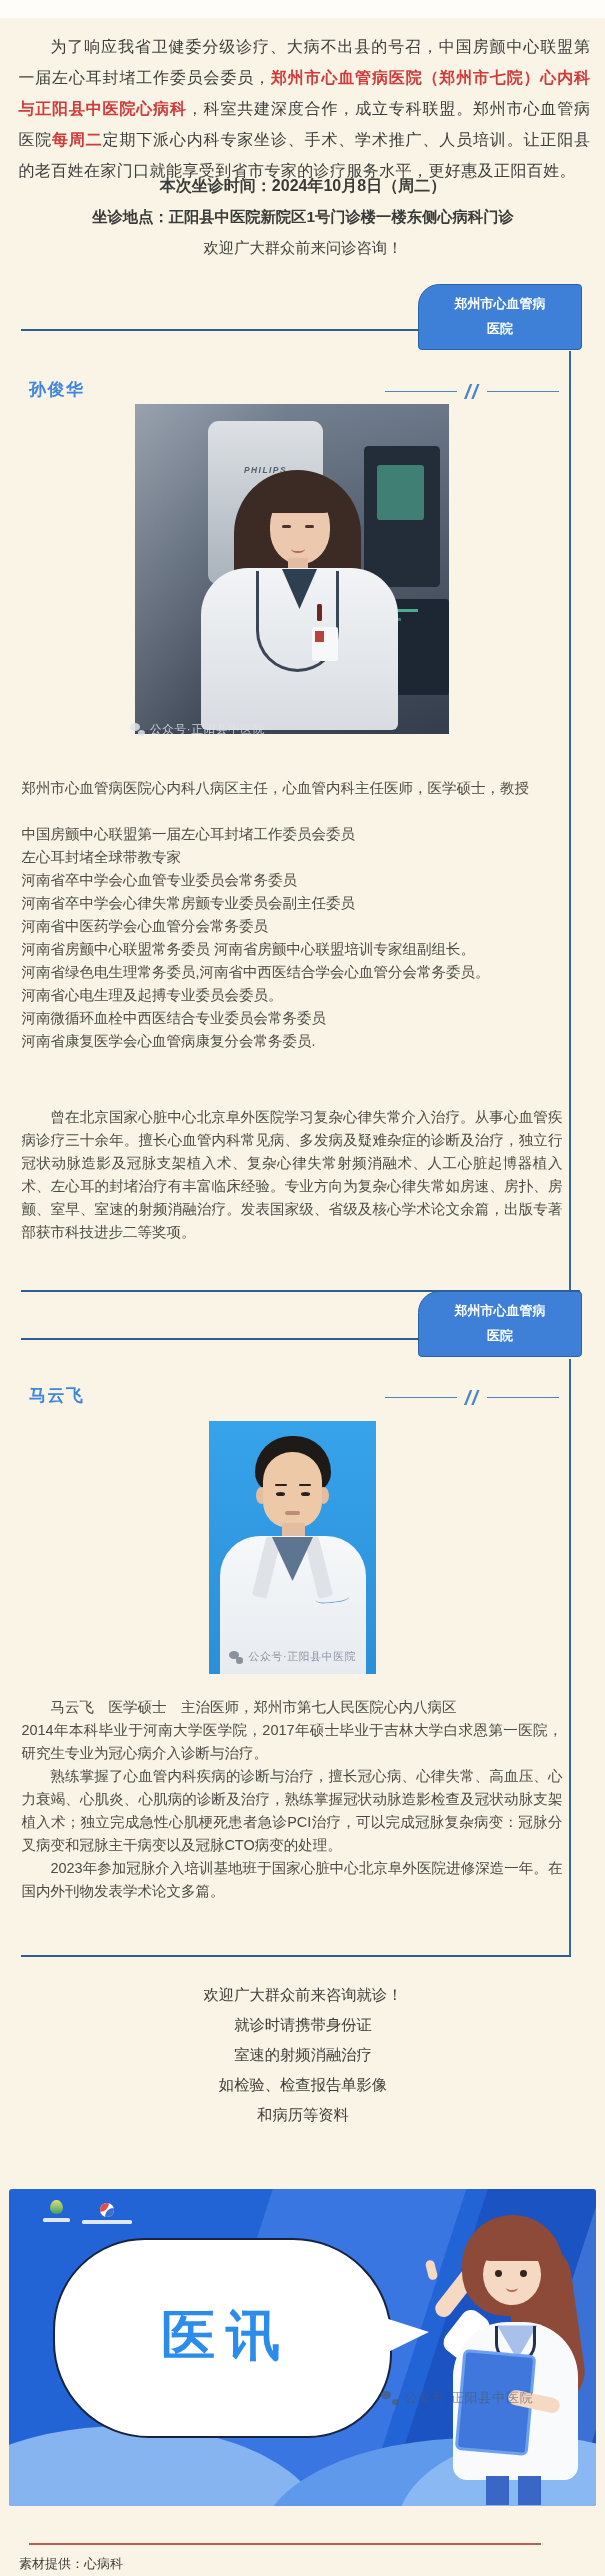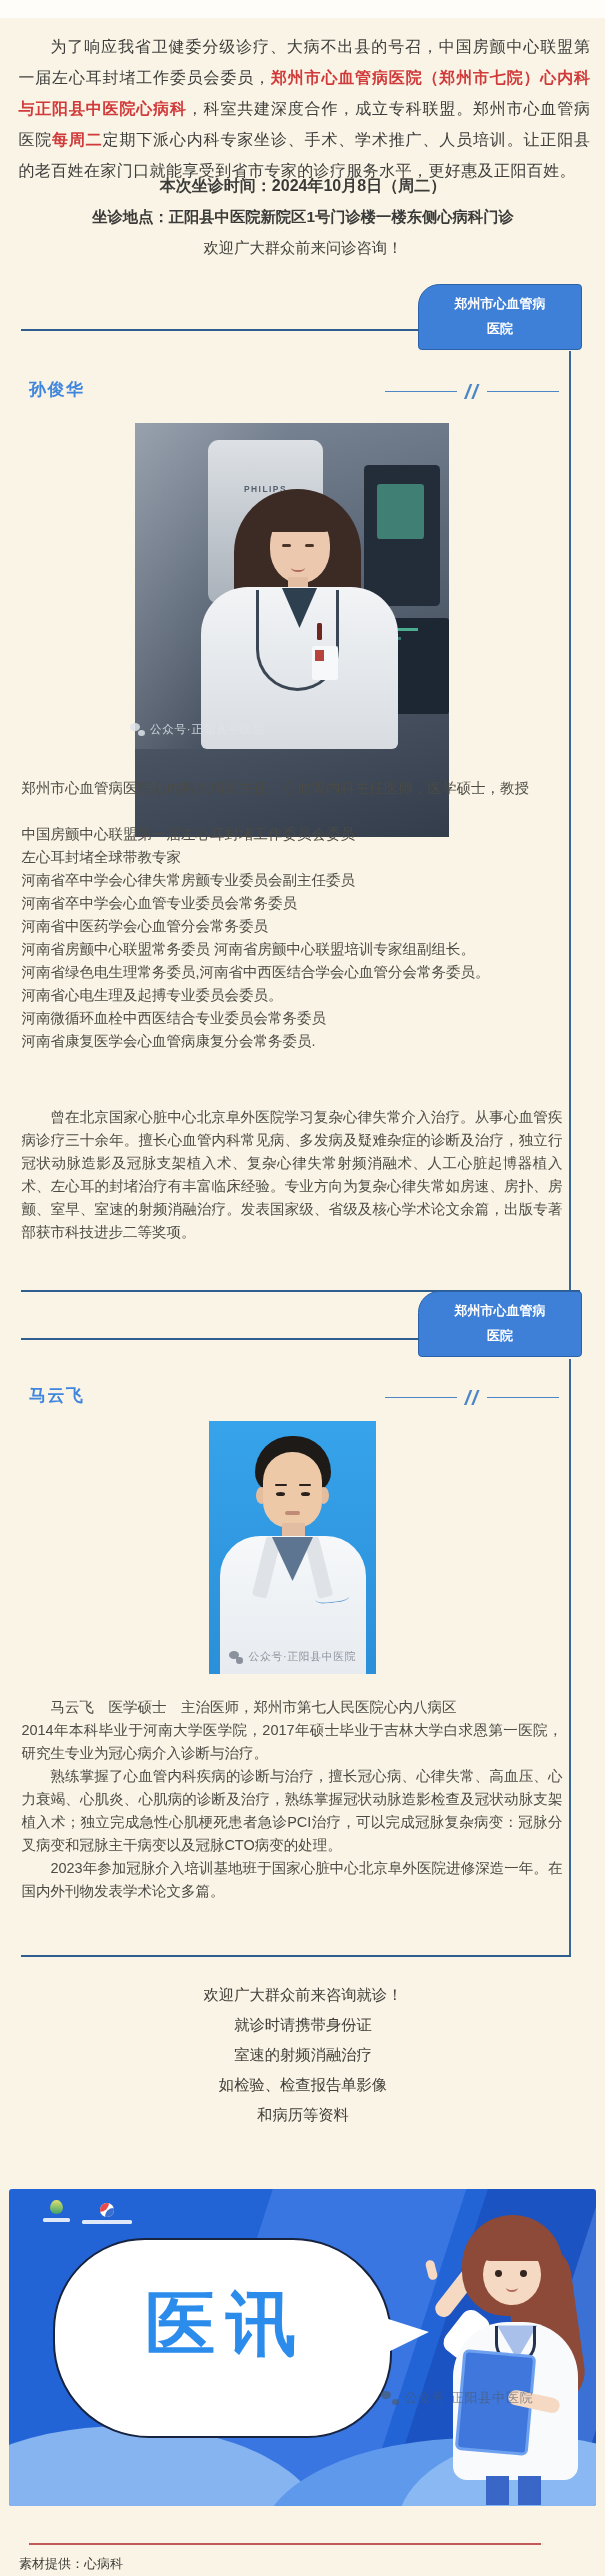"PHILIPS" .photo1 { font-style: none -> italic; height: 414px -> 330px; top: 423px -> 404px }
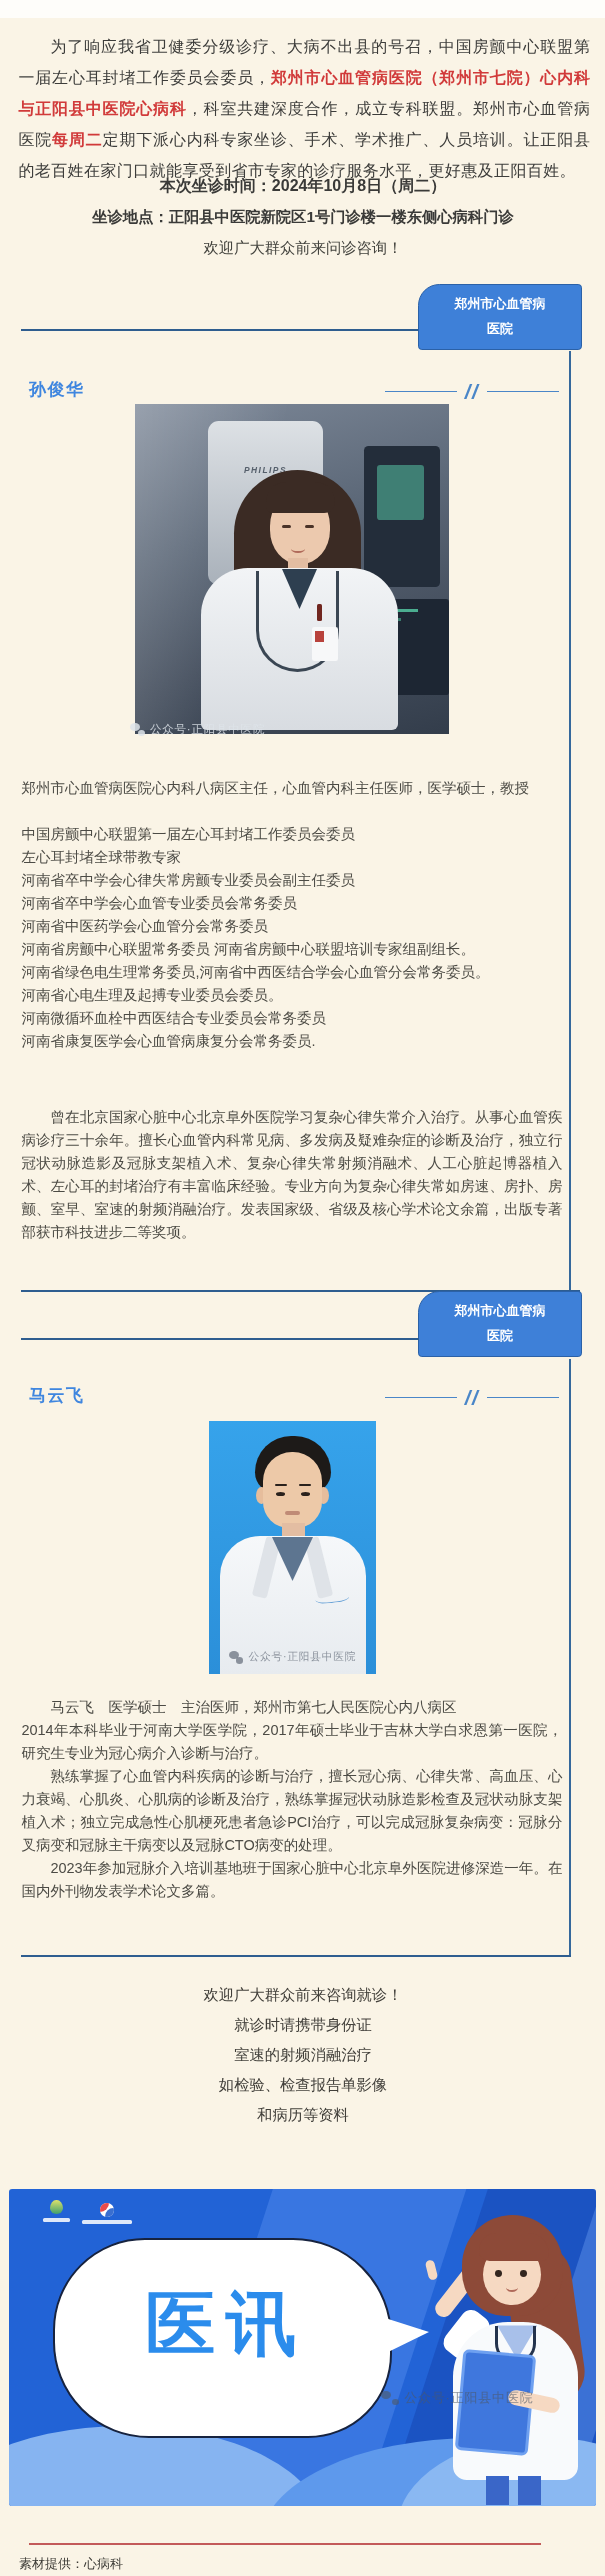"河南省卒中学会心律失常房颤专业委员会副主任委员" div.cred { order: before "河南省卒中学会心血管专业委员会常务委员" -> after "河南省卒中学会心血管专业委员会常务委员" }
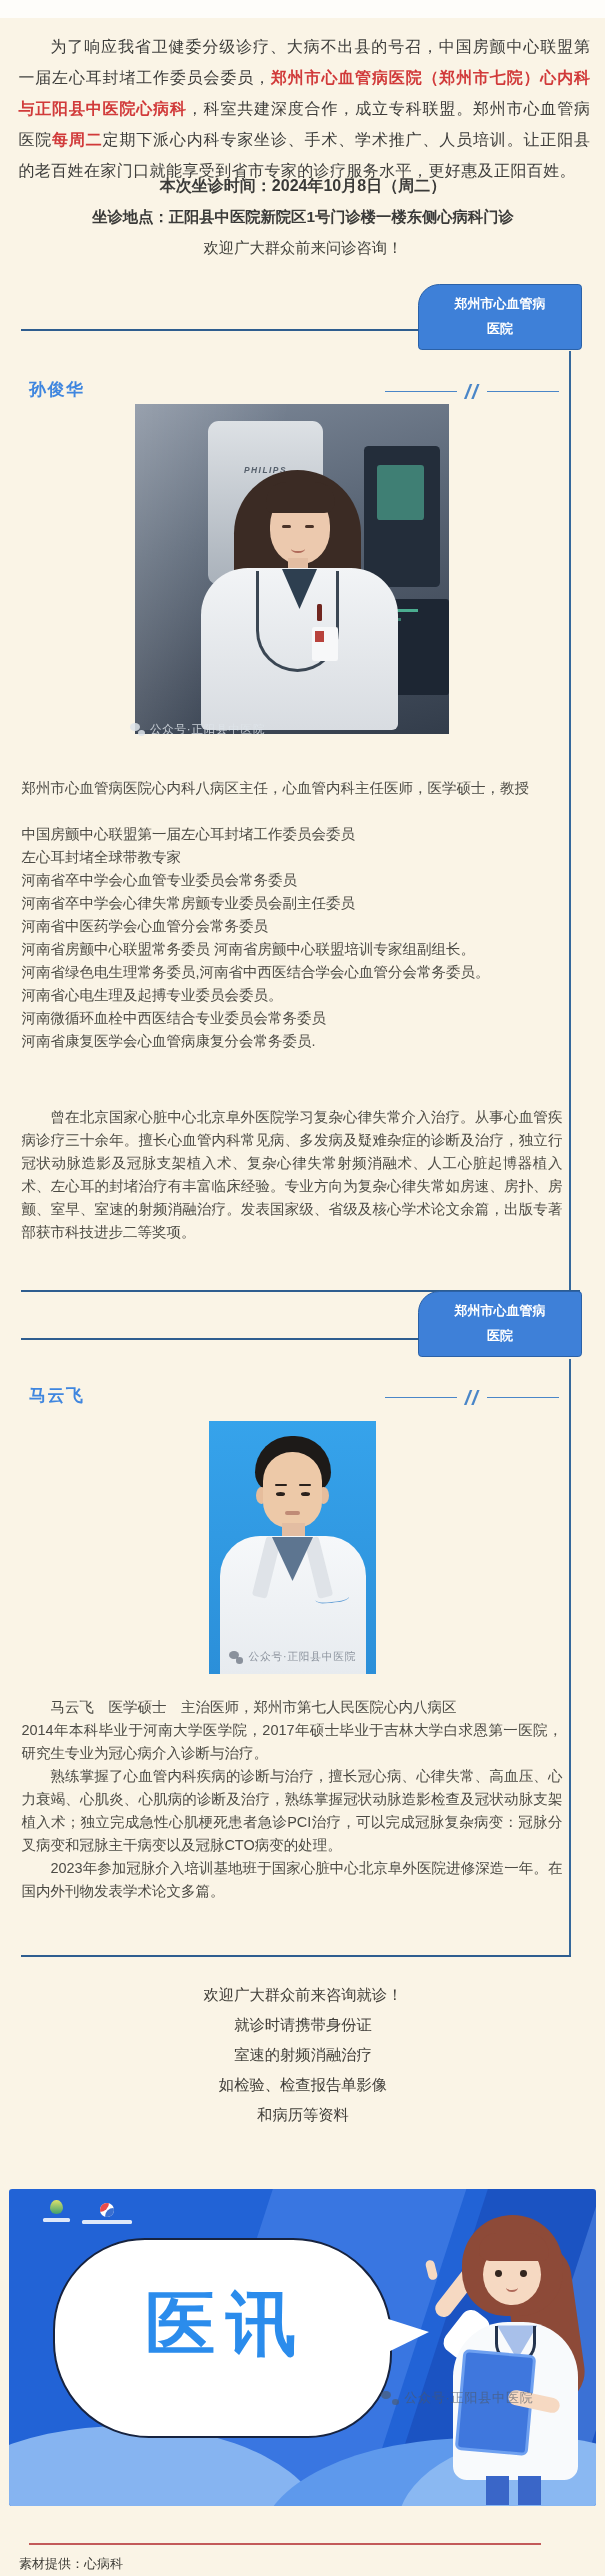"医讯" .bn-headline { font-size: 70px -> 54px; top: 38px -> 49px }
